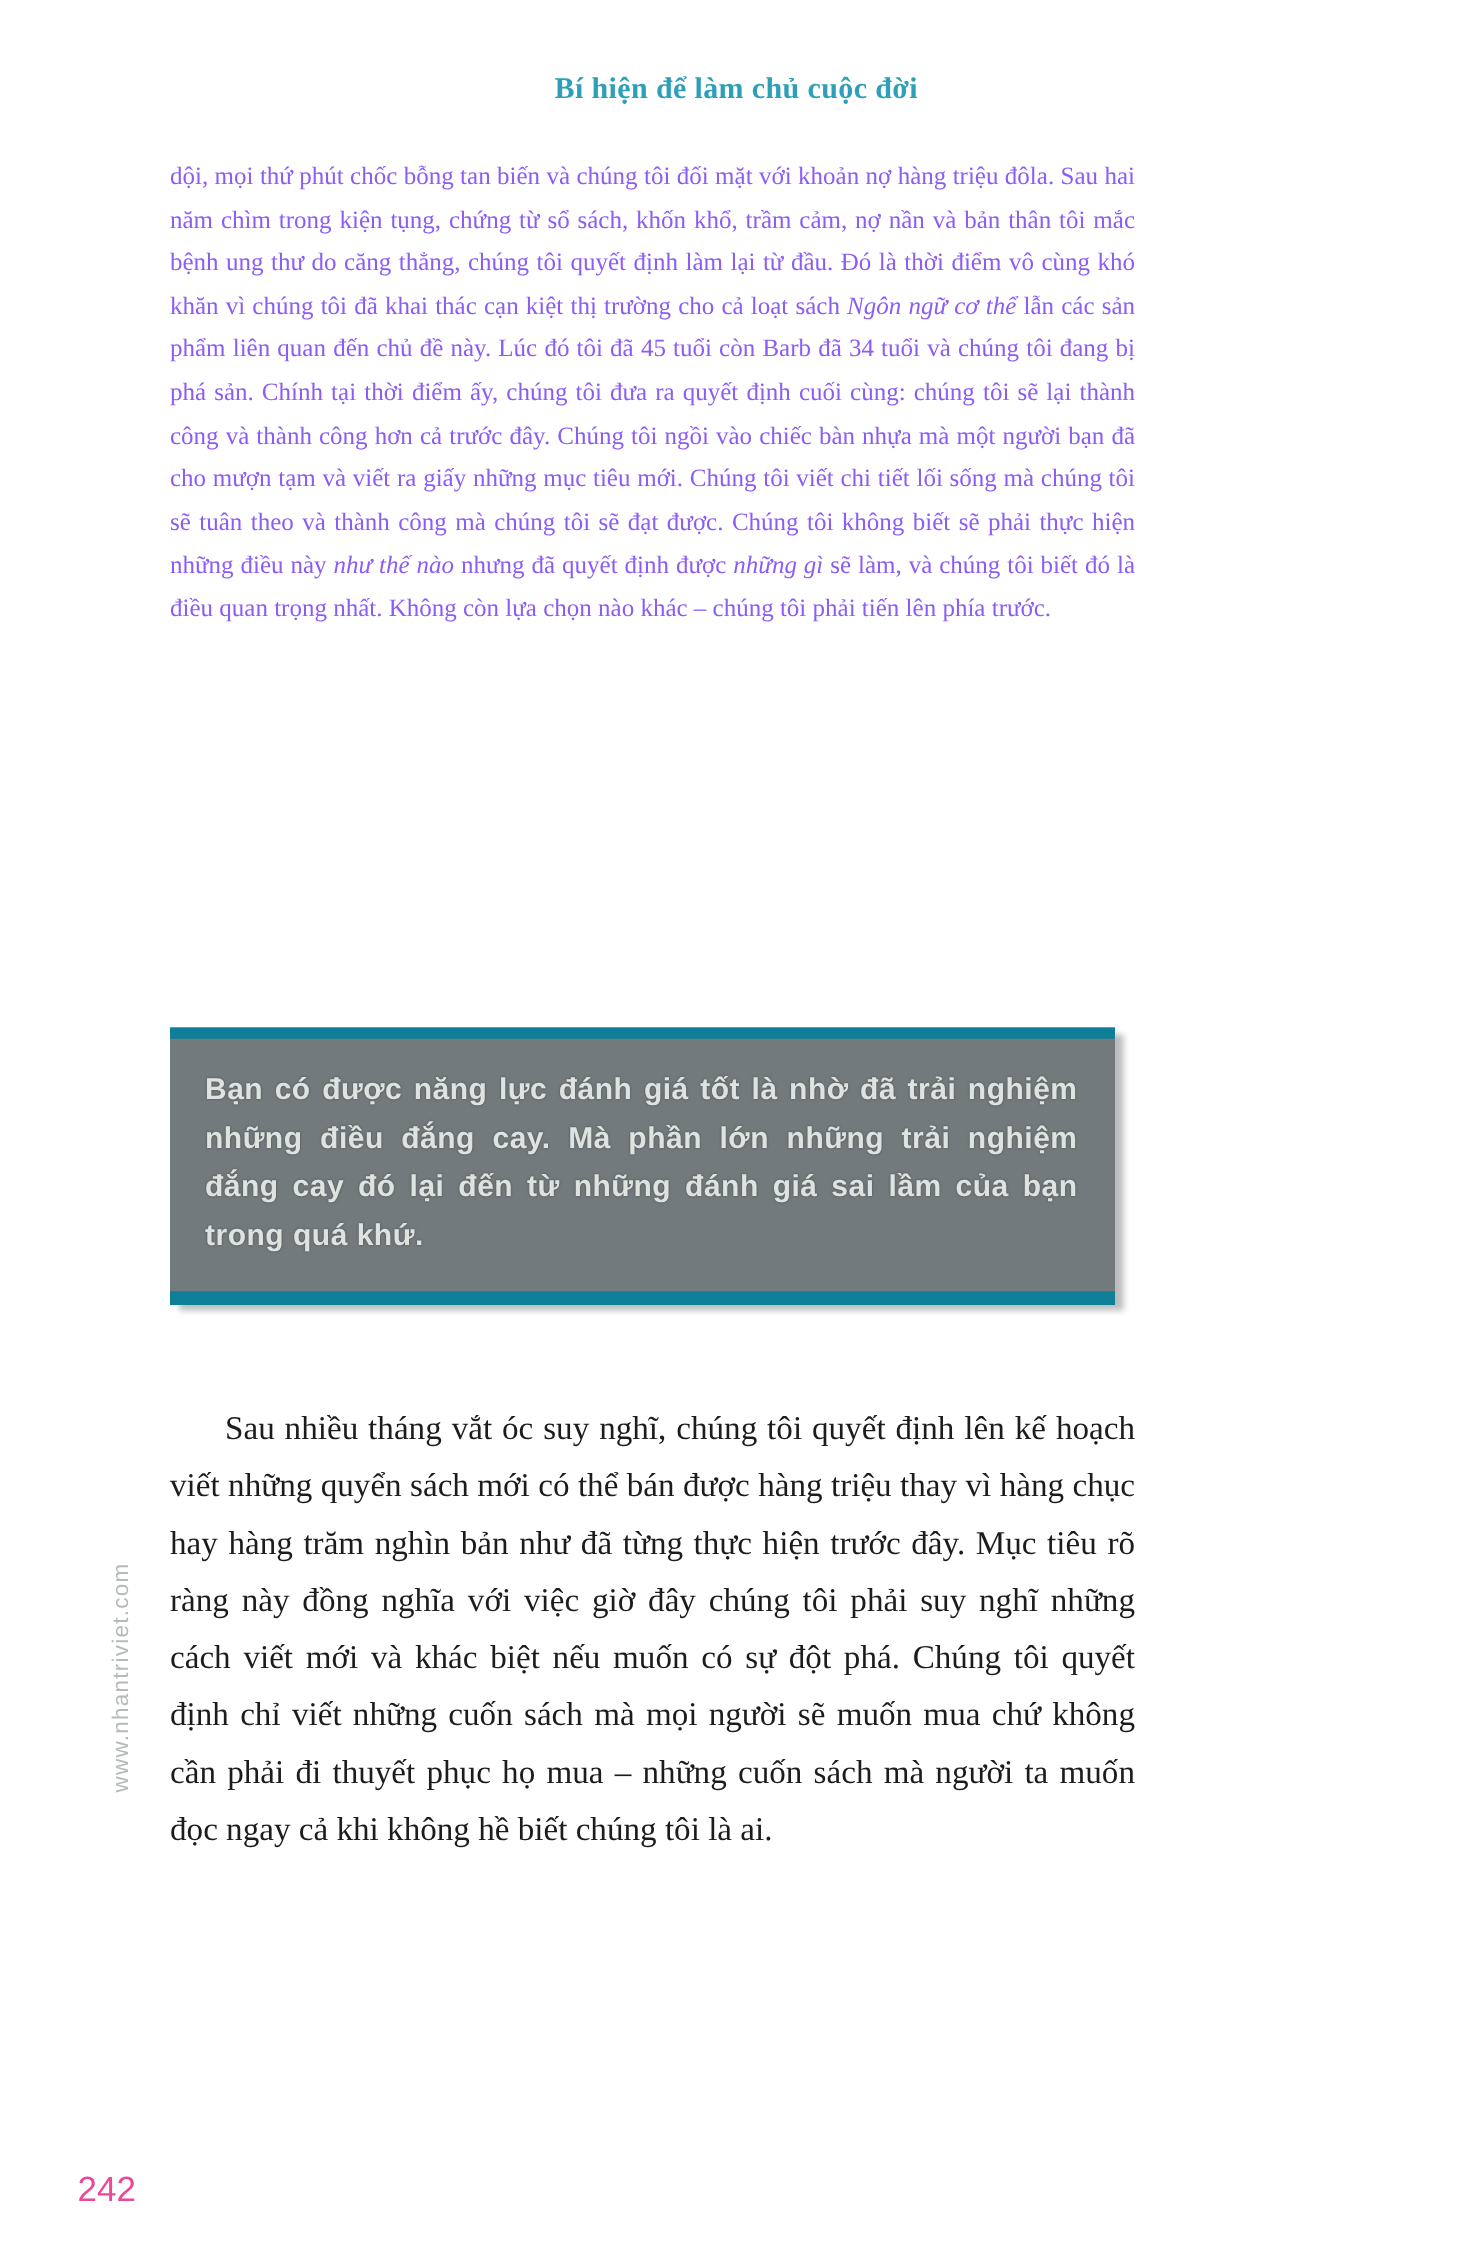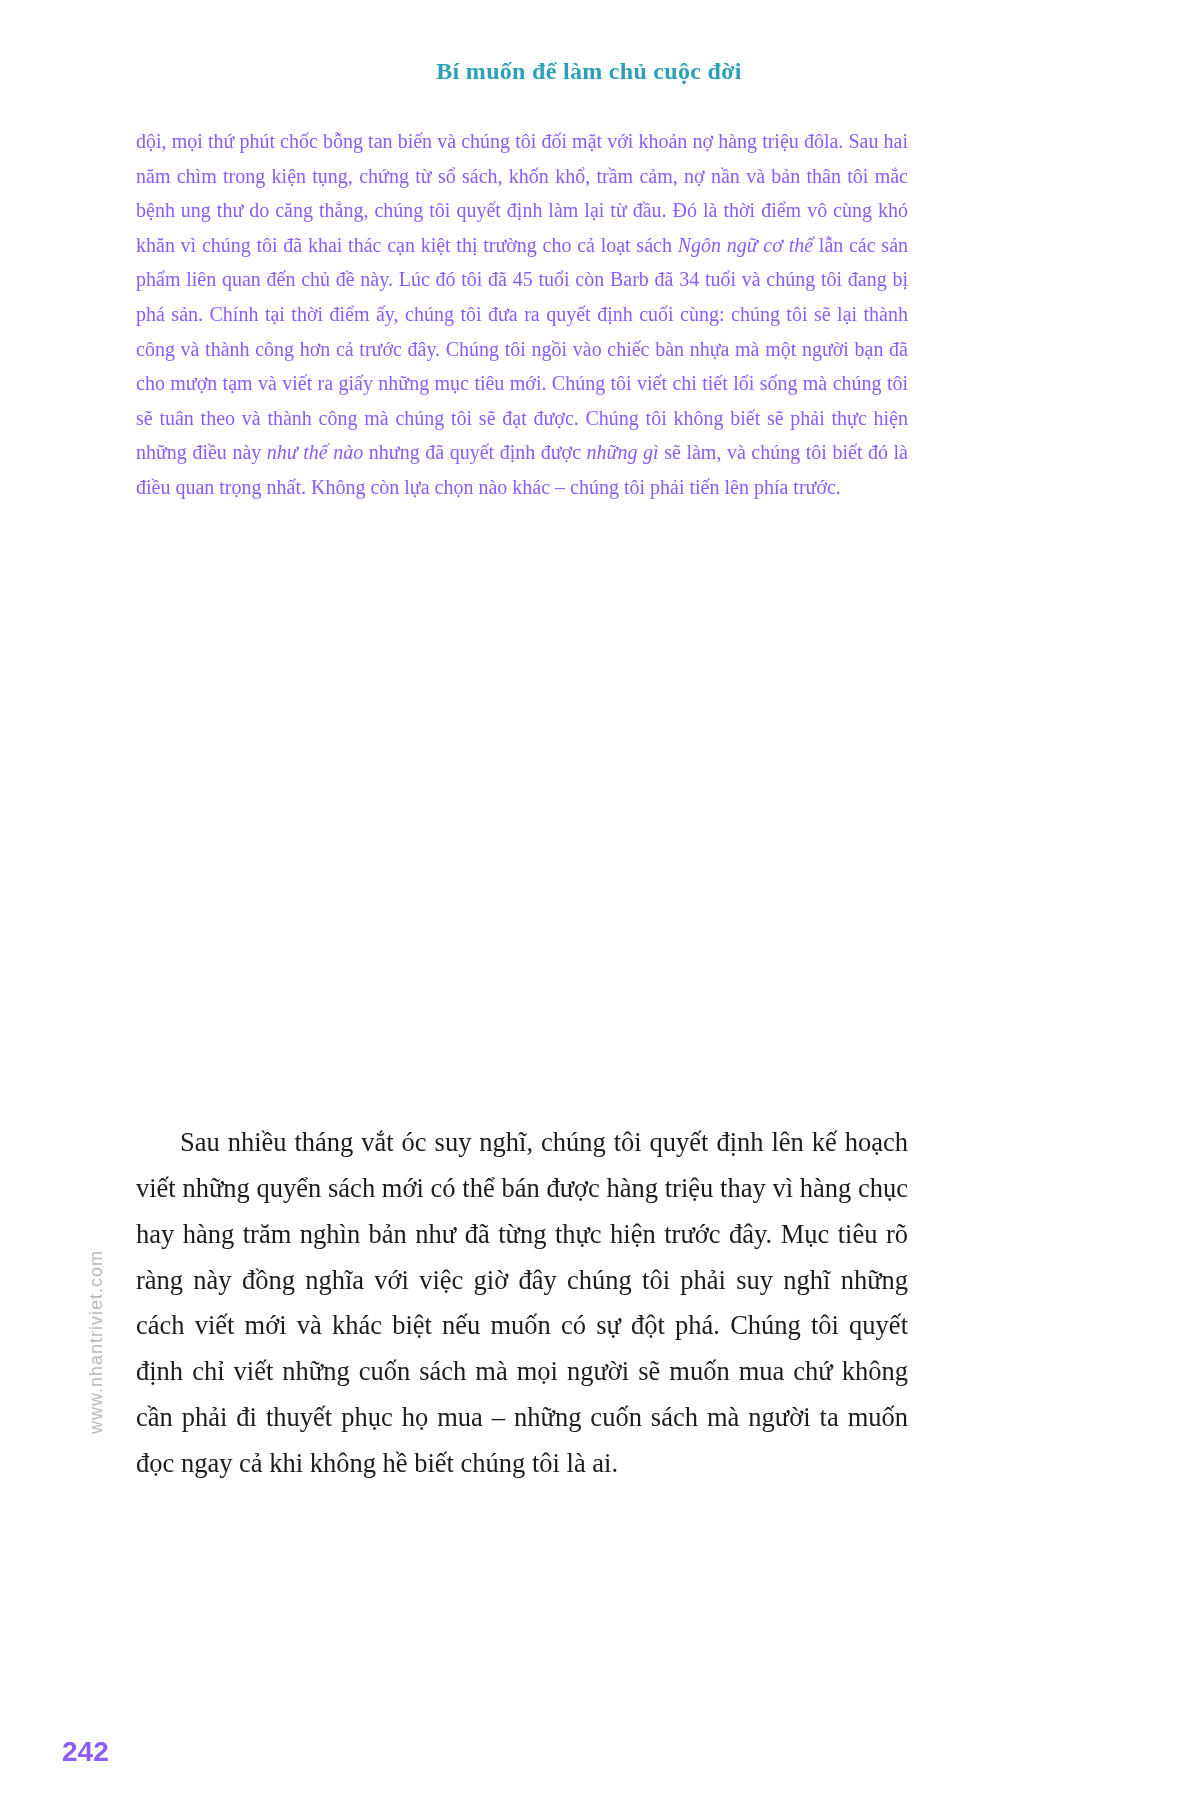"Bí muốn để làm chủ" div.running-head { text: muốn -> hiện }
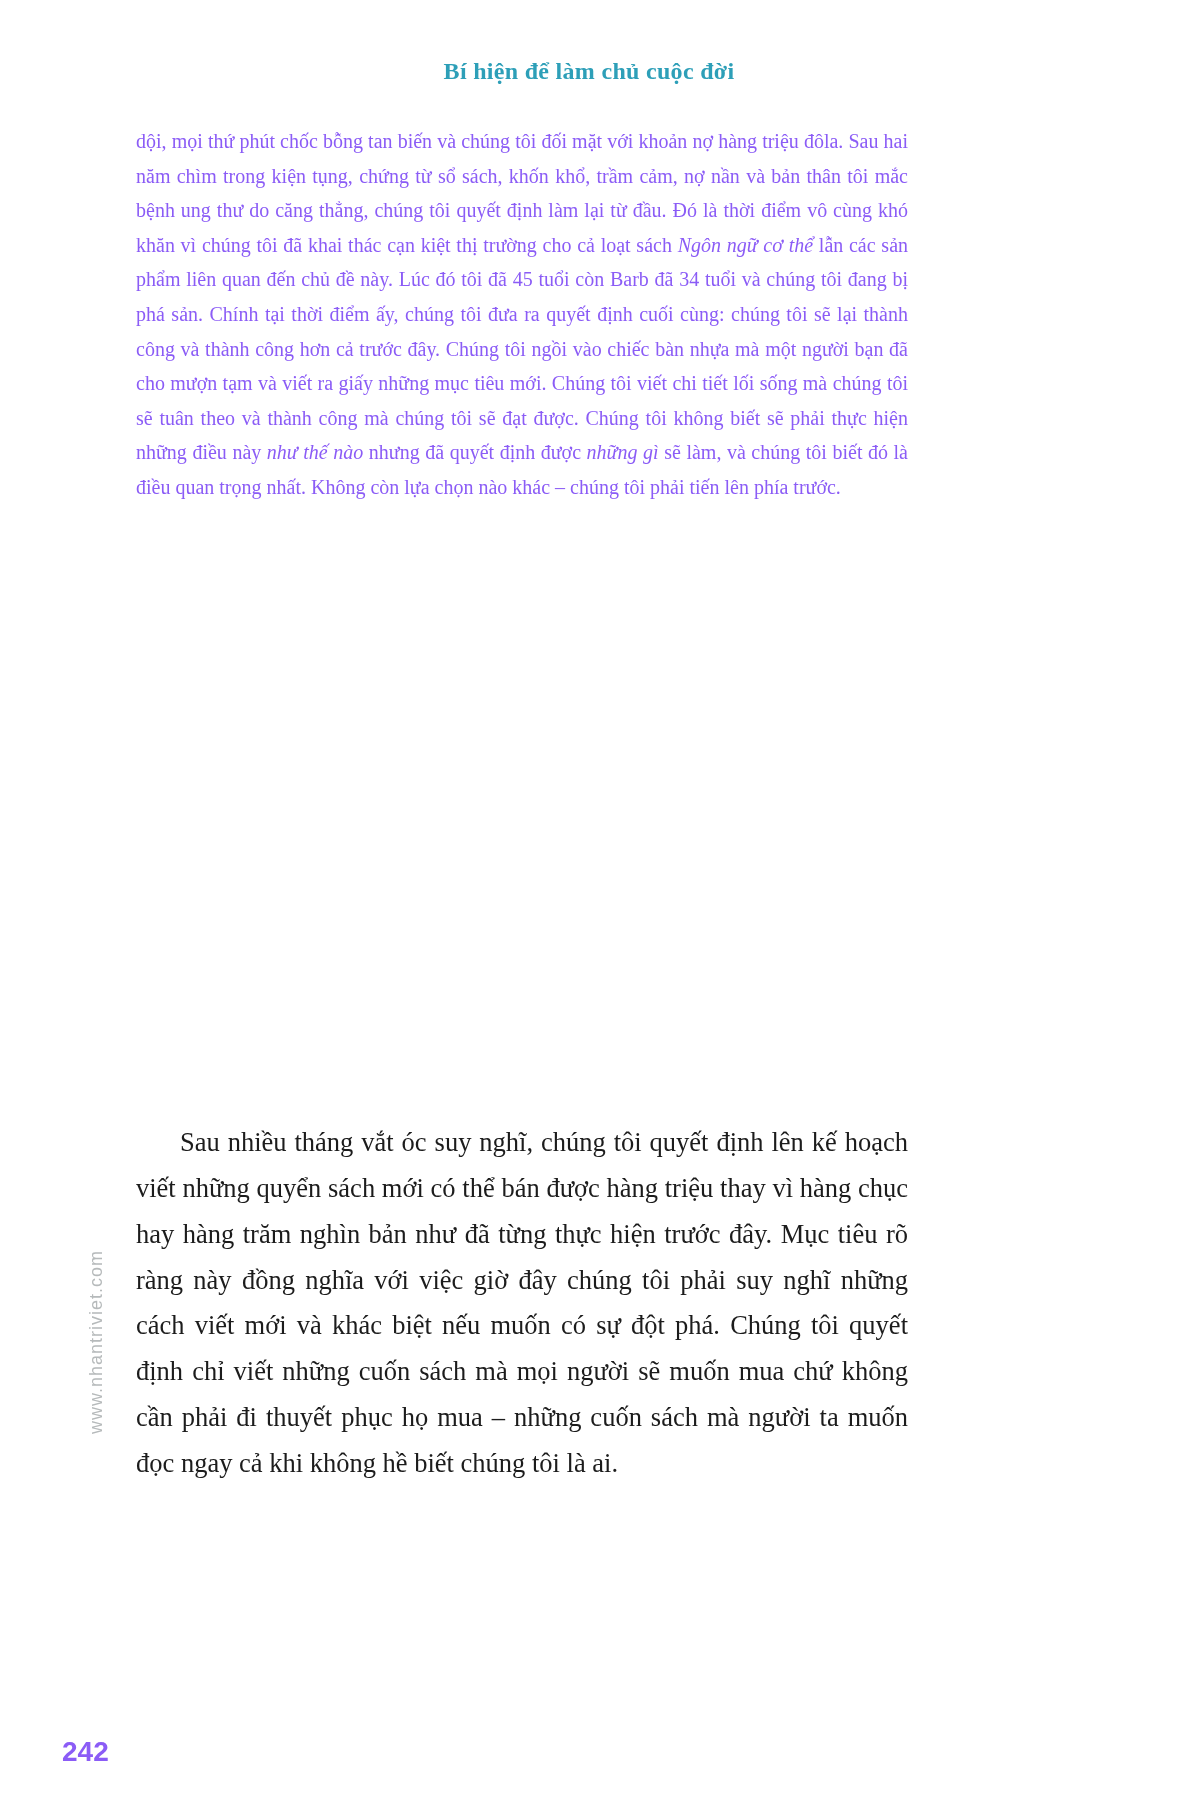"Bạn có được năng lực" div.quote-box { html: none -> <div> <div></div> <div>Bạn có được năng lực đánh giá tốt là nhờ đã trải nghiệm những điều đắng cay. Mà phần lớn những trải nghiệm đắng cay đó lại đến từ những đánh giá sai lầm của bạn trong quá khứ.</div> <div></div> </div> }
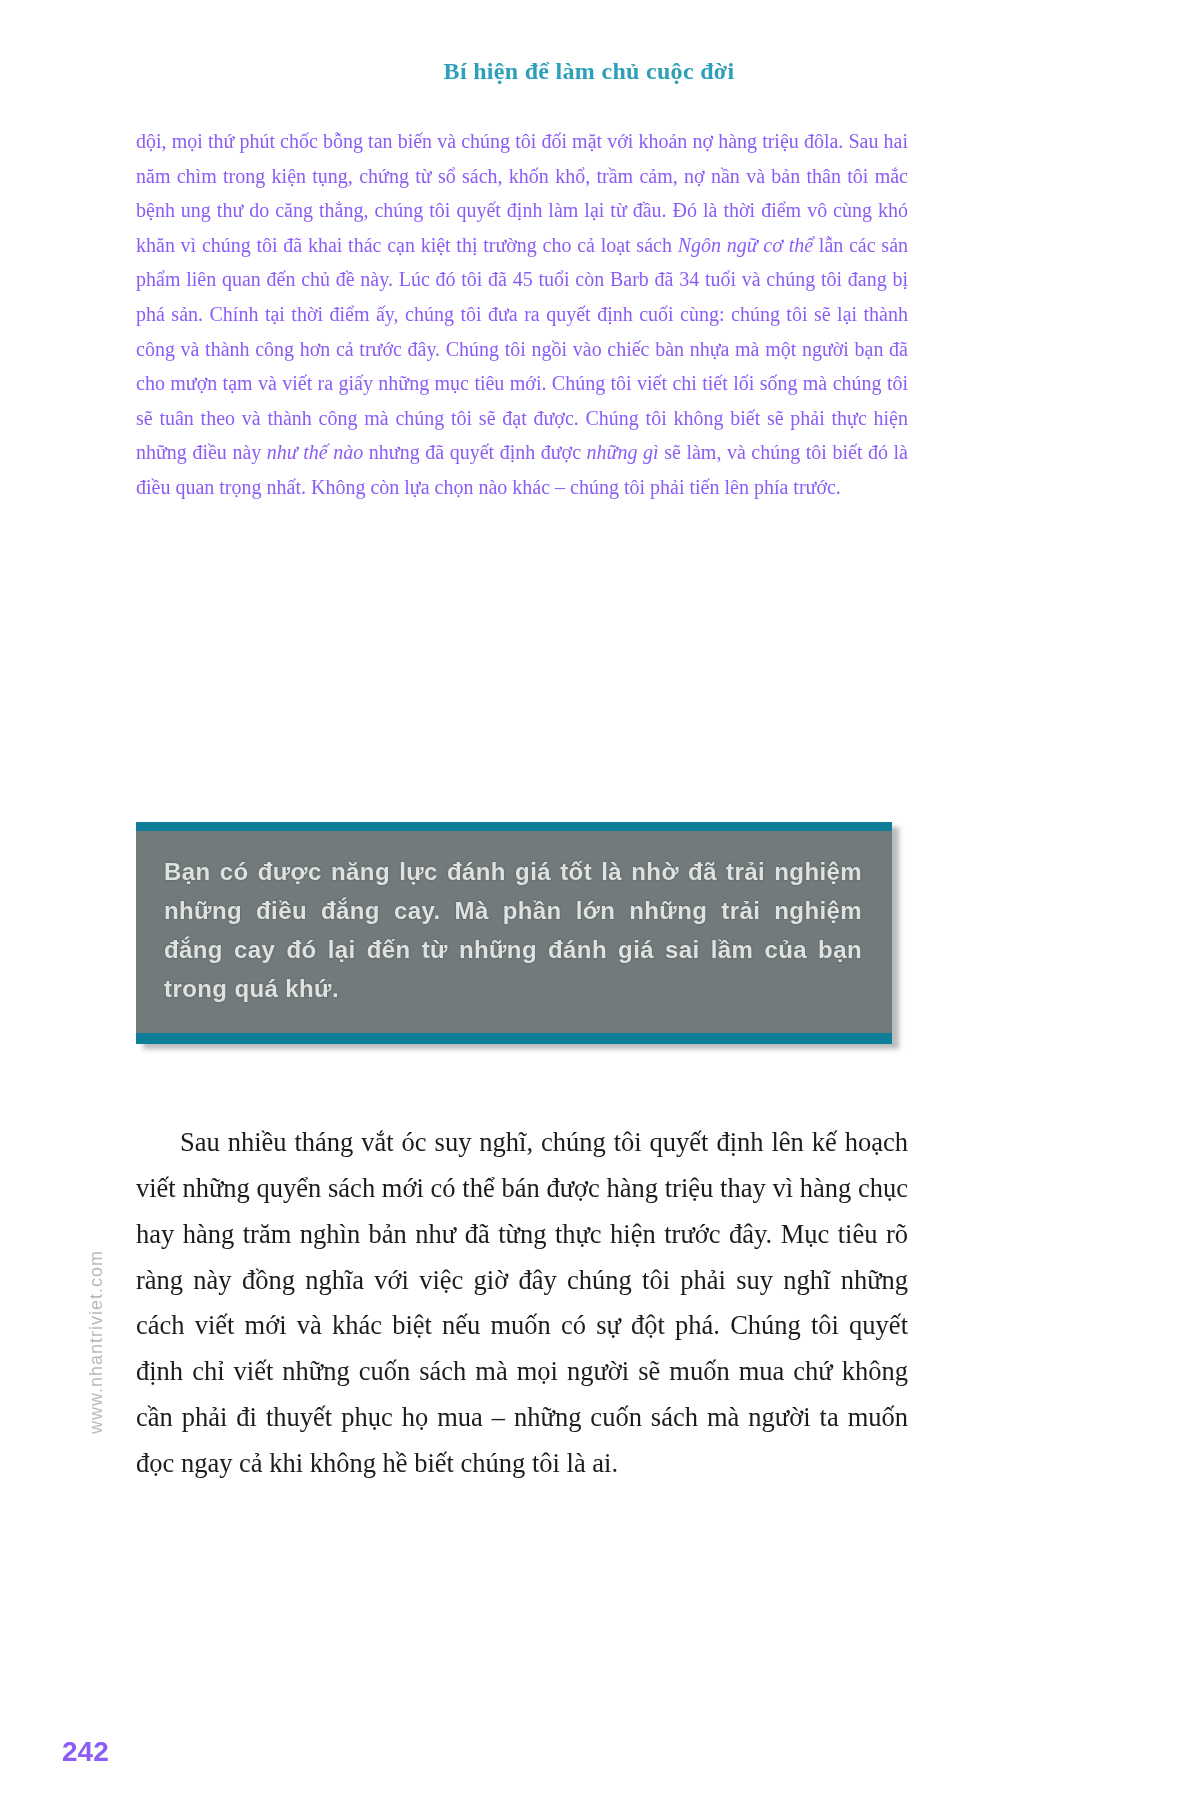"242" .page-number { color: #8b5cf6 -> #ec4899; font-weight: bold -> normal }
